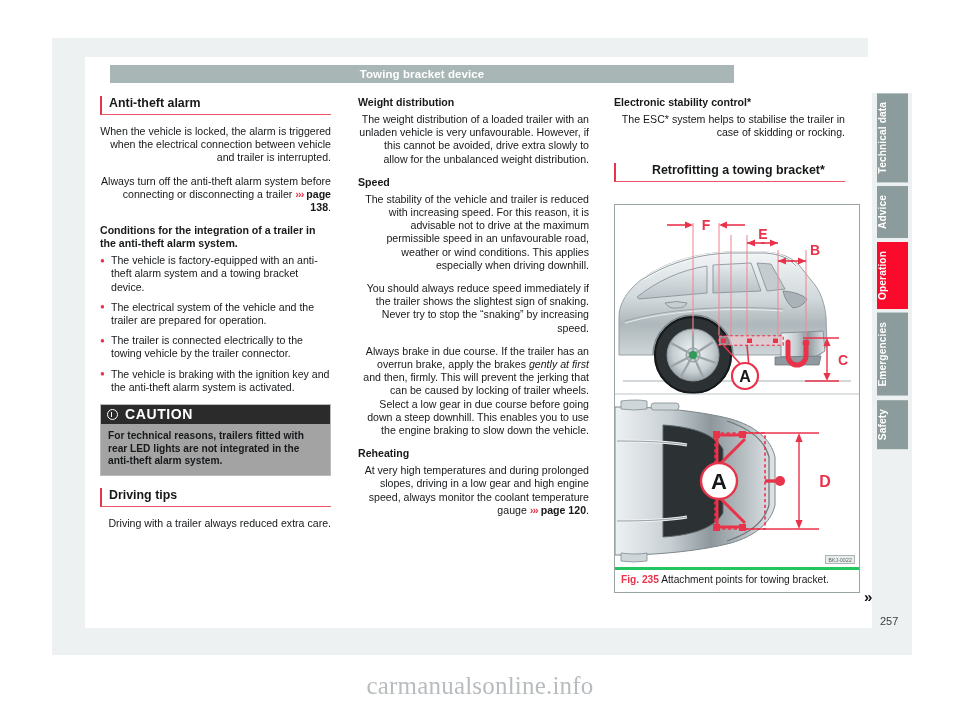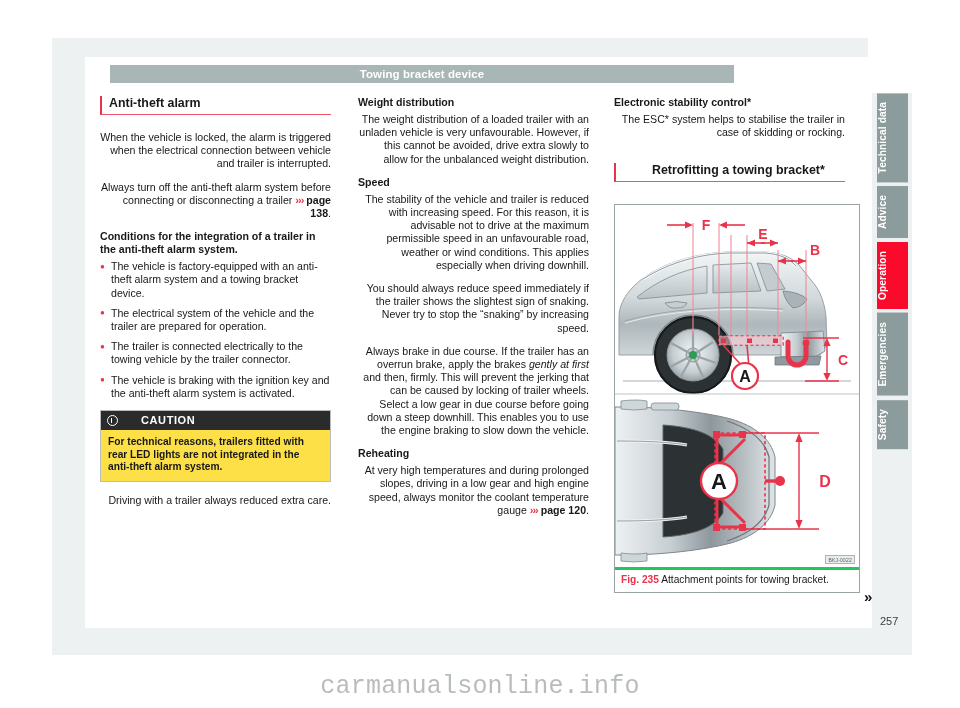"Anti-theft alarm" .sec-head { margin-bottom: 16px -> 10px }
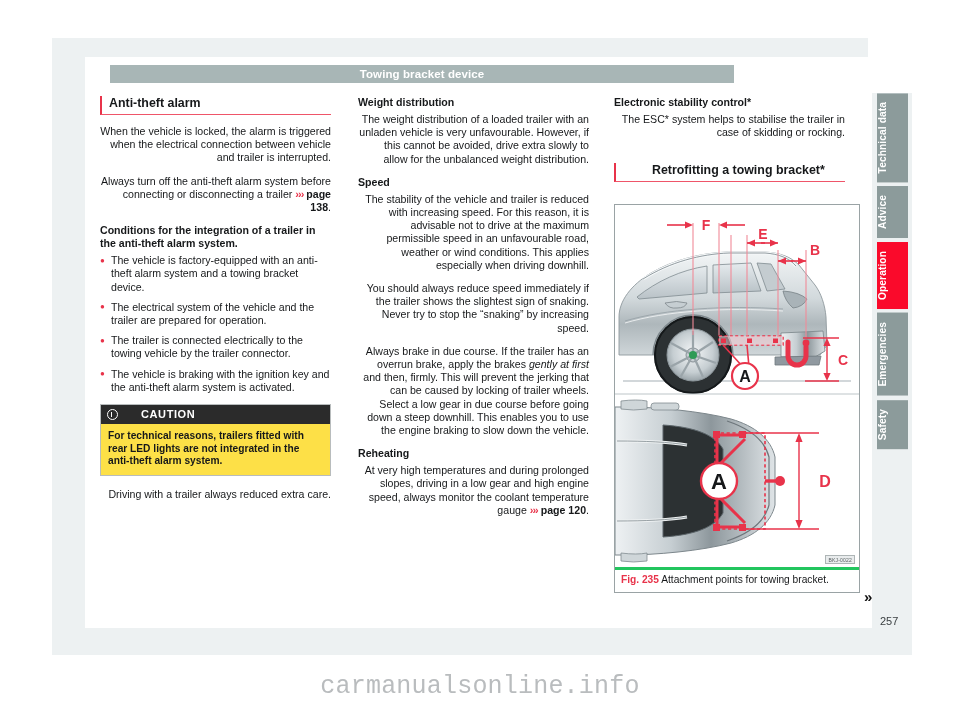"CAUTION" .caution-head { font-size: 11px -> 14px; gap: 23px -> 7px }
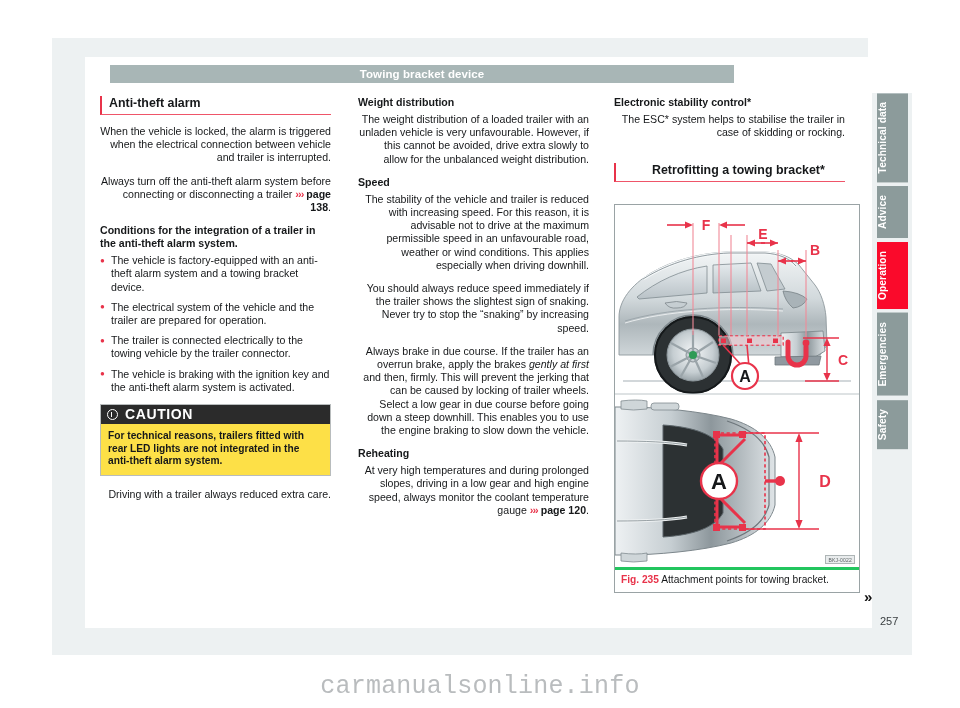"For technical reasons, trailers fitted" .caution-body { background: #fde047 -> #a3a3a3 }
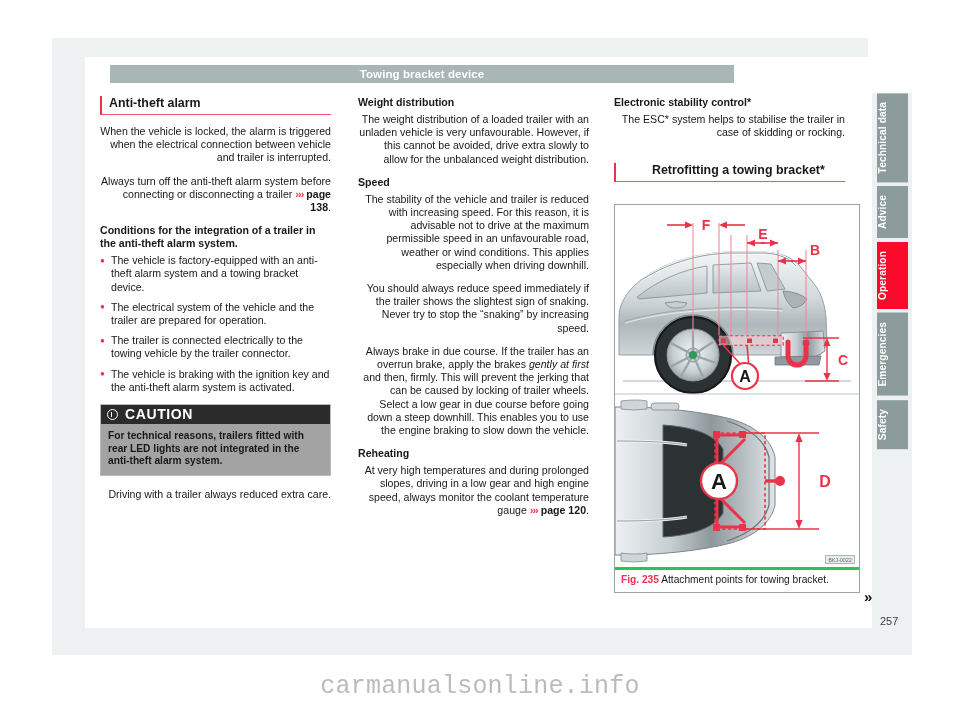"Driving tips" div.sec-head { html: none -> <div>Driving tips</div> }
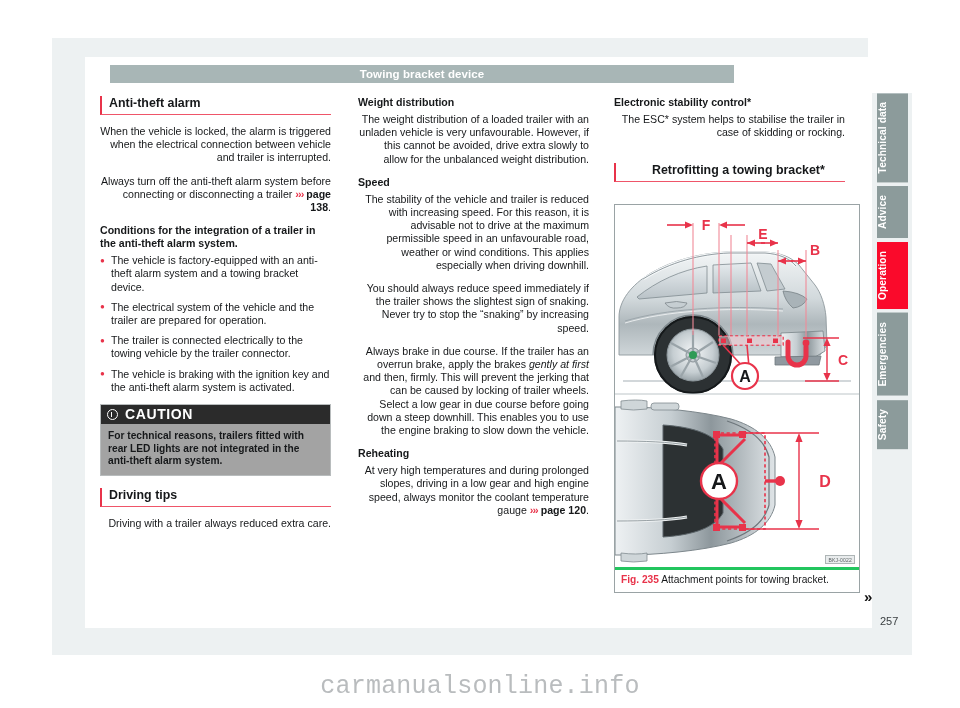"carmanualsonline.info" .bottom-watermark { font-family: Liberation Mono, monospace -> Liberation Serif, serif }
